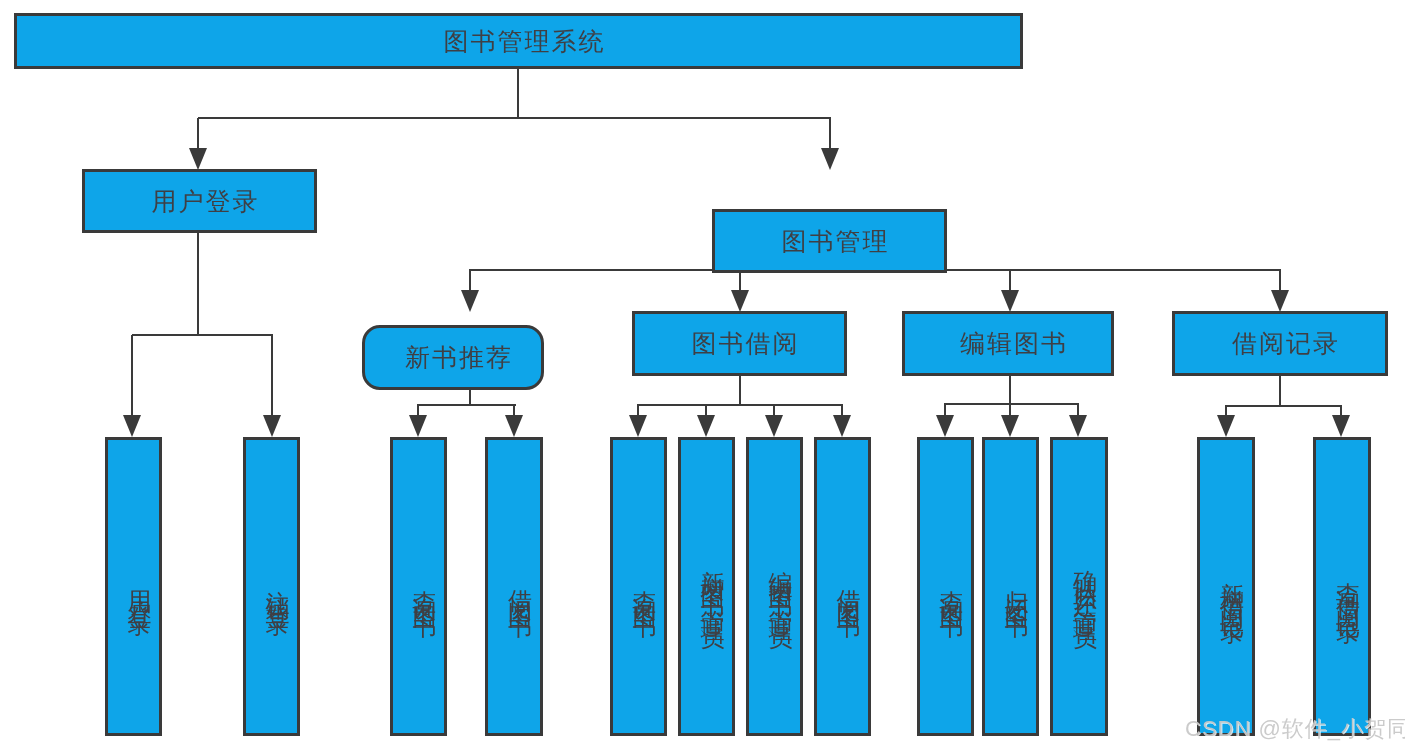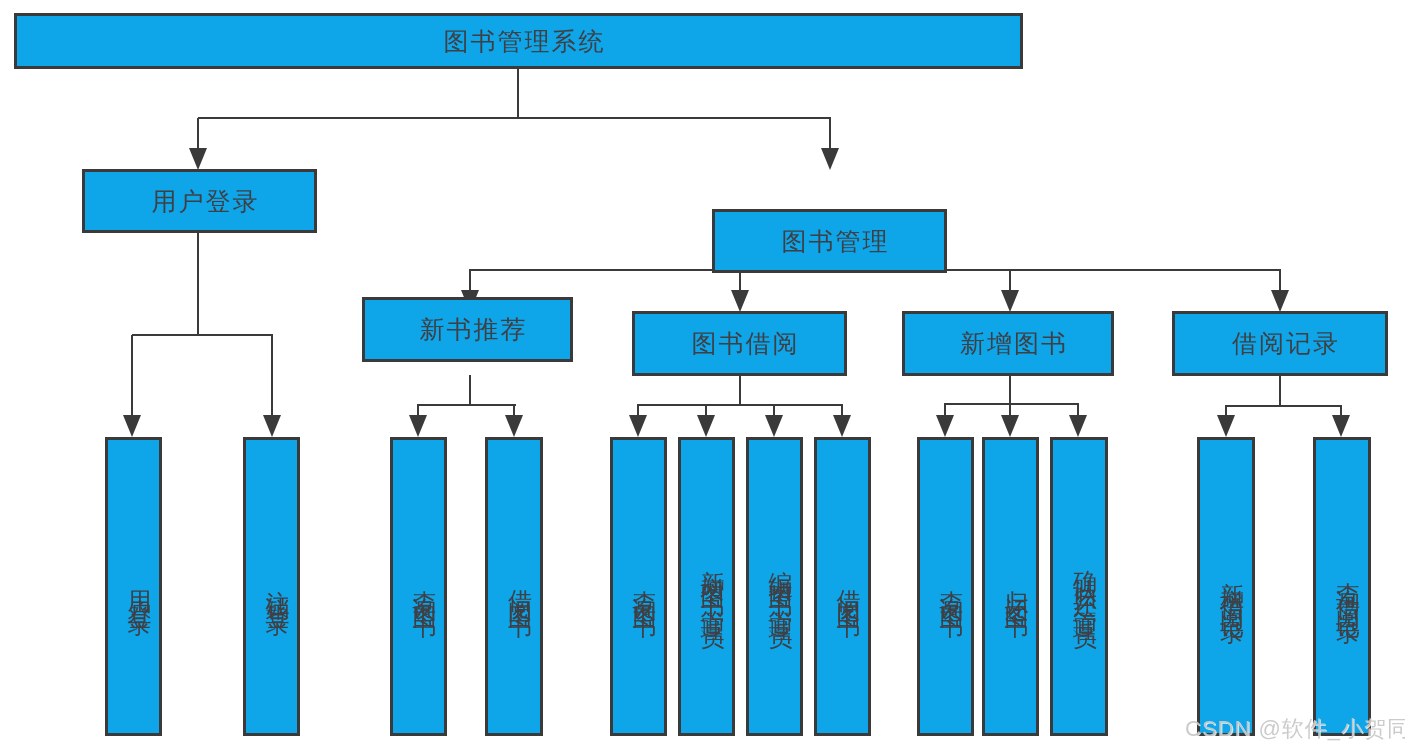"新书推荐" div.box { border-radius: none -> 18px; top: 297px -> 325px; width: 211px -> 182px }
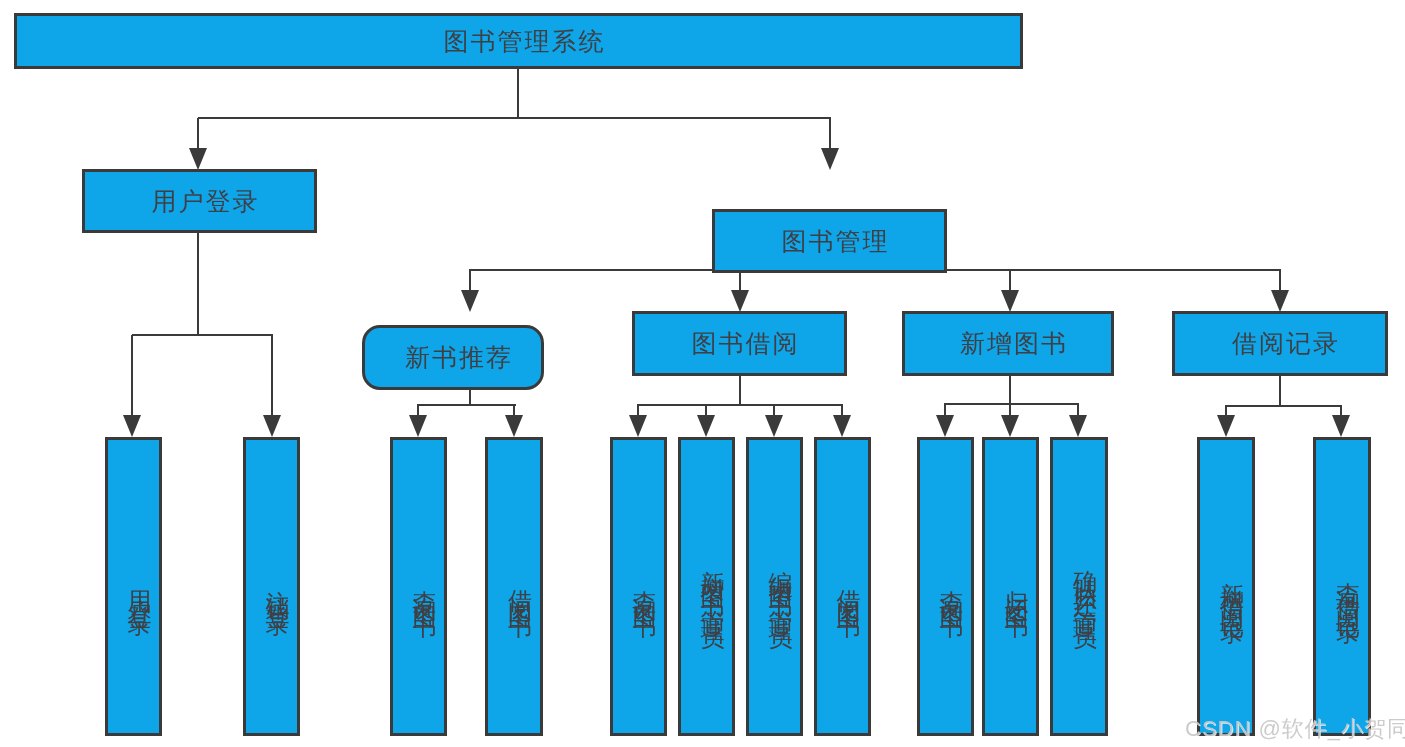"新增图书" div.box { text: 新增 -> 编辑 }
